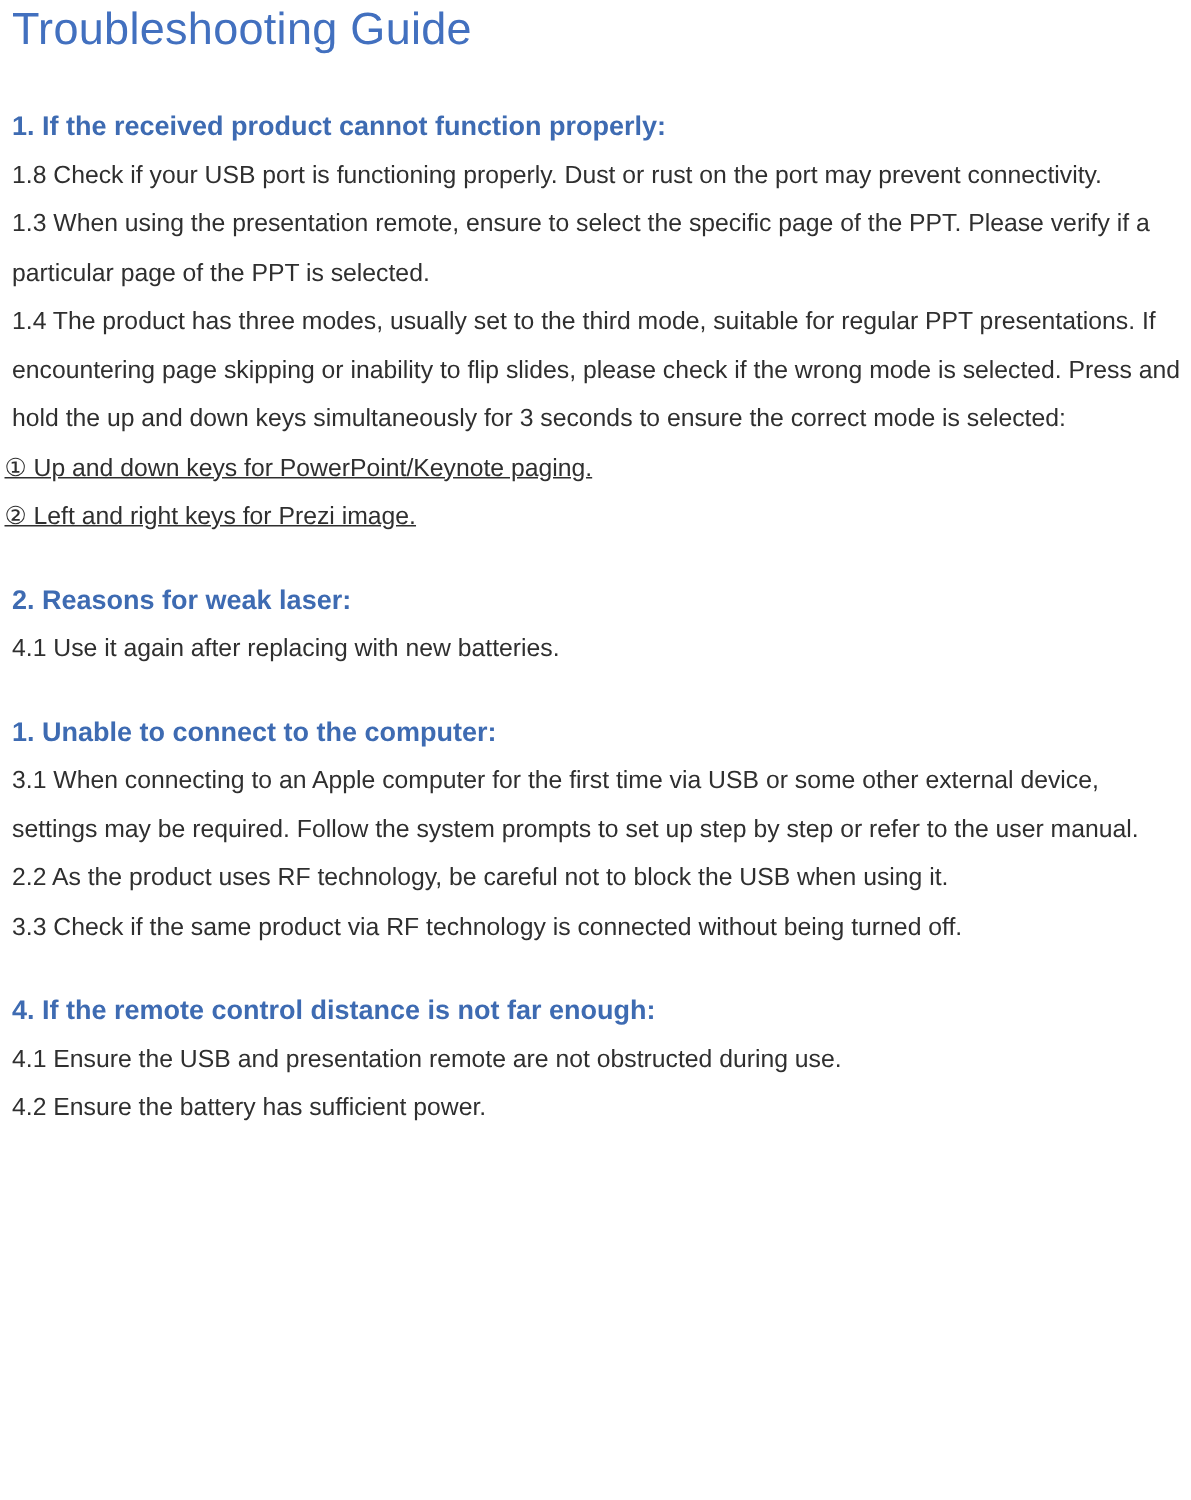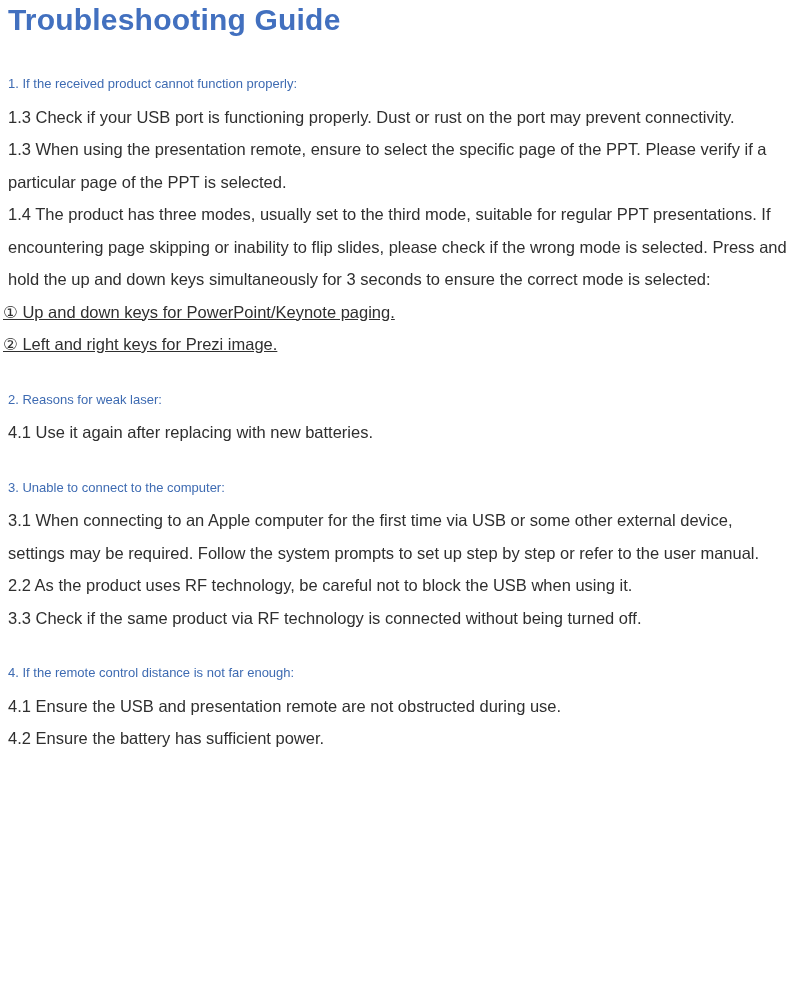"Troubleshooting Guide" .doc-title { font-weight: bold -> normal }
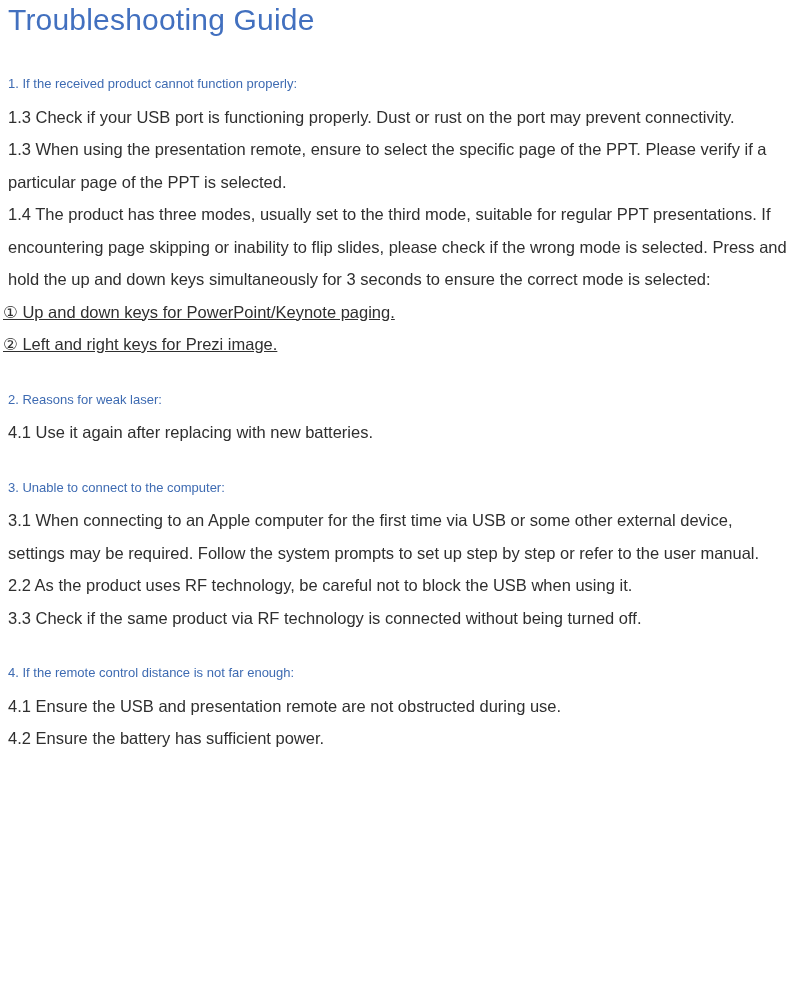"1. If the received product" .section-heading { font-size: 13px -> 18px; font-weight: normal -> bold }
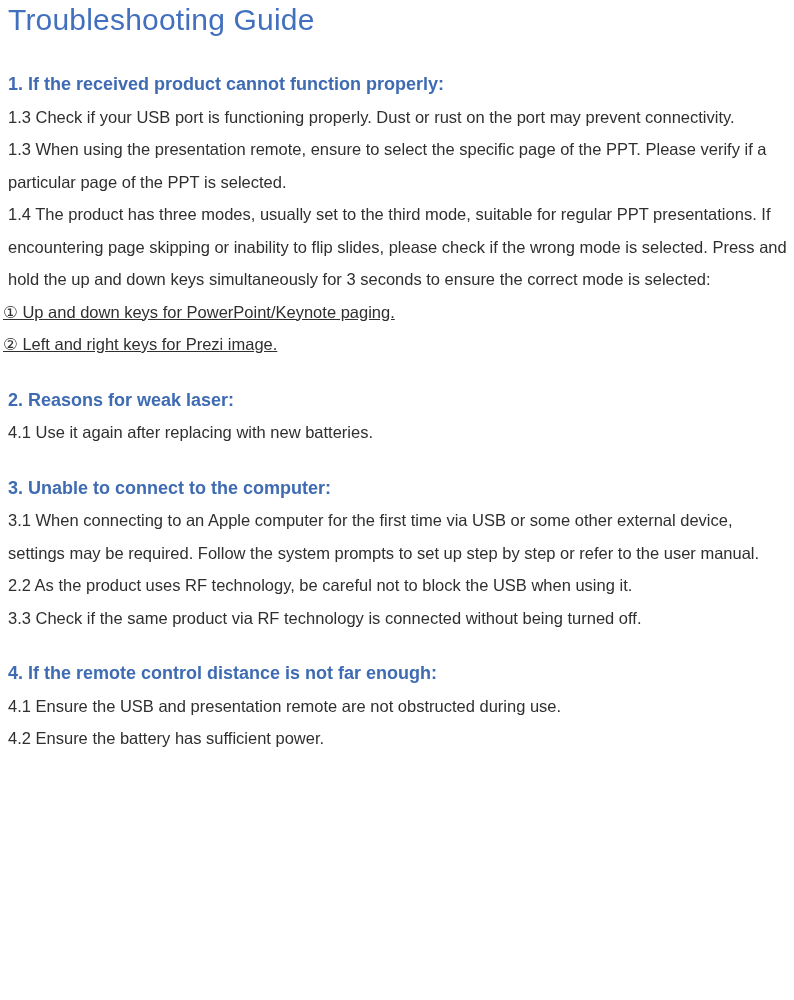"1.3 Check if your USB" p.paragraph { text: 1.3 -> 1.8 }
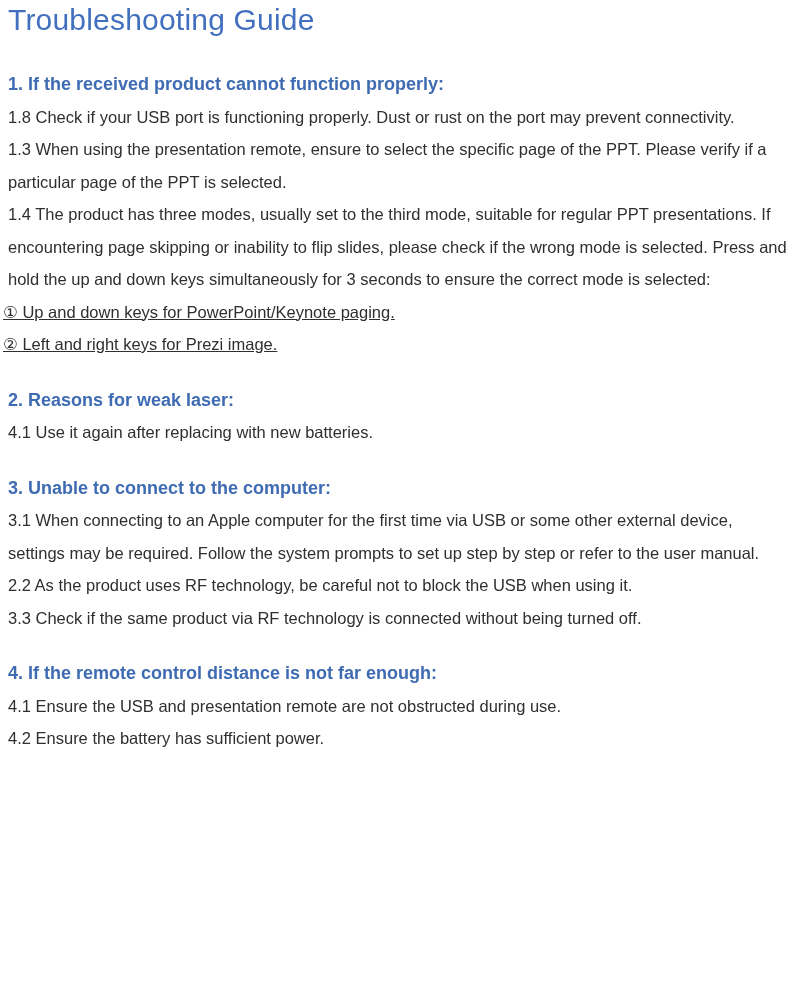"3. Unable to connect to" h2.section-heading { text: 3 -> 1 }
